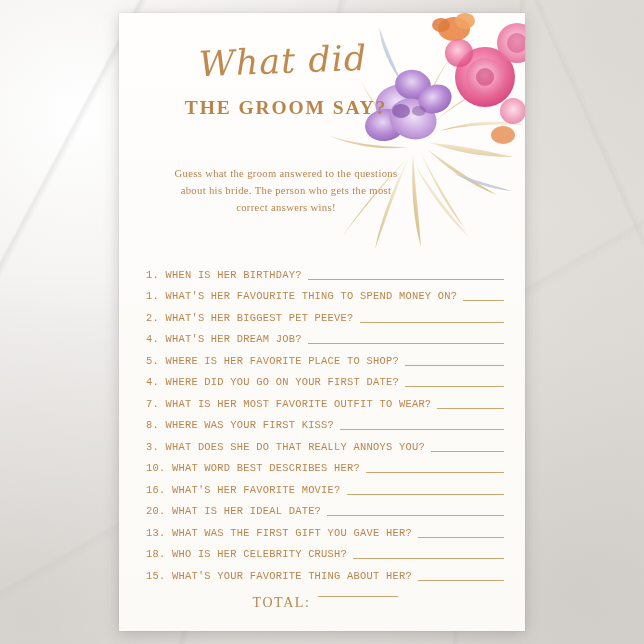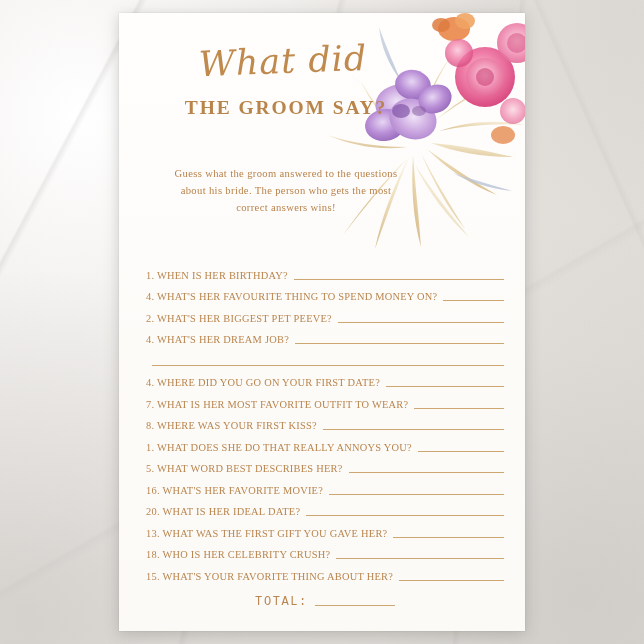"1. WHEN IS HER BIRTHDAY?" .q-row { font-family: Liberation Serif, serif -> Liberation Mono, monospace }
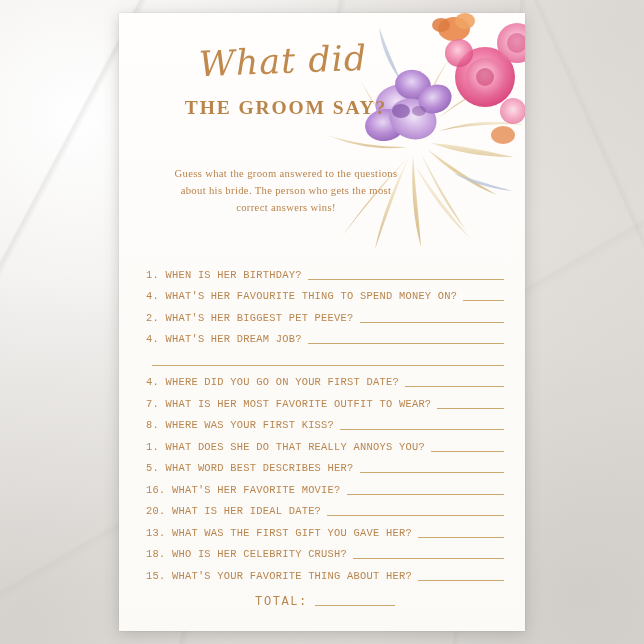"4. WHAT'S HER FAVOURITE THING" span.q-text { text: 4 -> 1 }
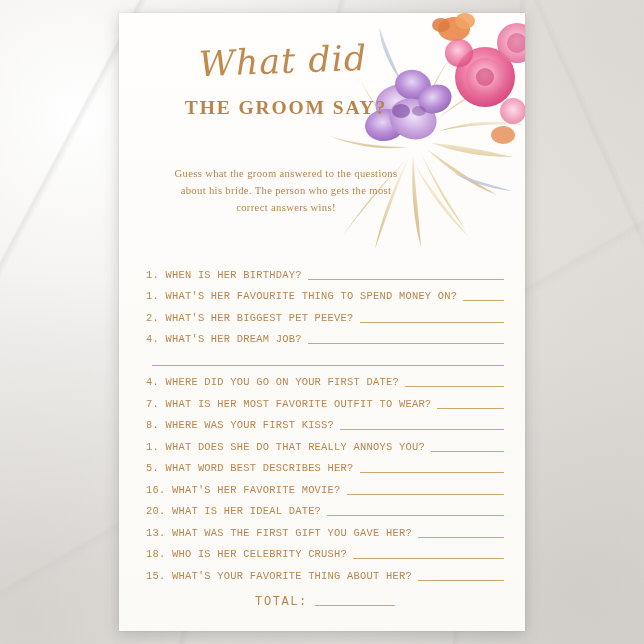"5. WHERE IS HER FAVORITE" span.q-text { html: none -> <span>5. WHERE IS HER FAVORITE PLACE TO SHOP?</span> }
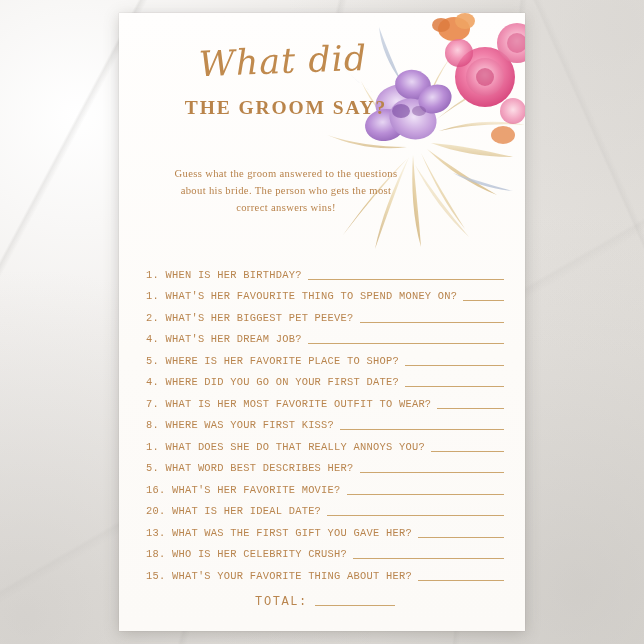"1. WHAT DOES SHE DO" span.q-text { text: 1 -> 3 }
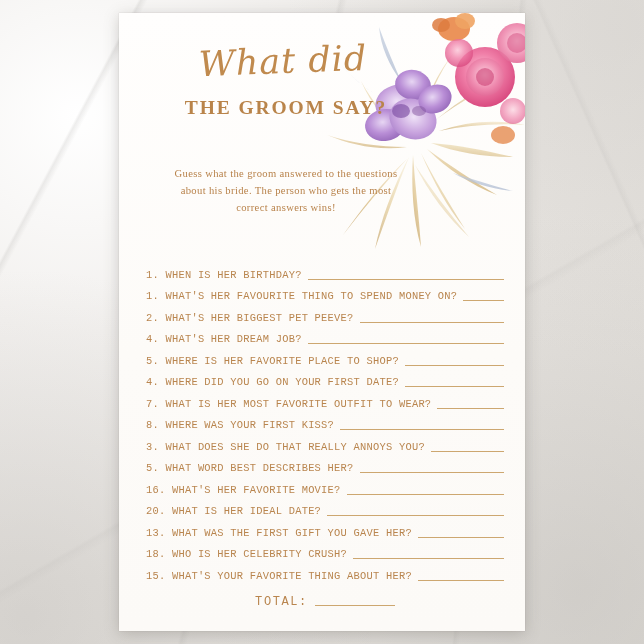"5. WHAT WORD BEST DESCRIBES" span.q-text { text: 5 -> 10 }
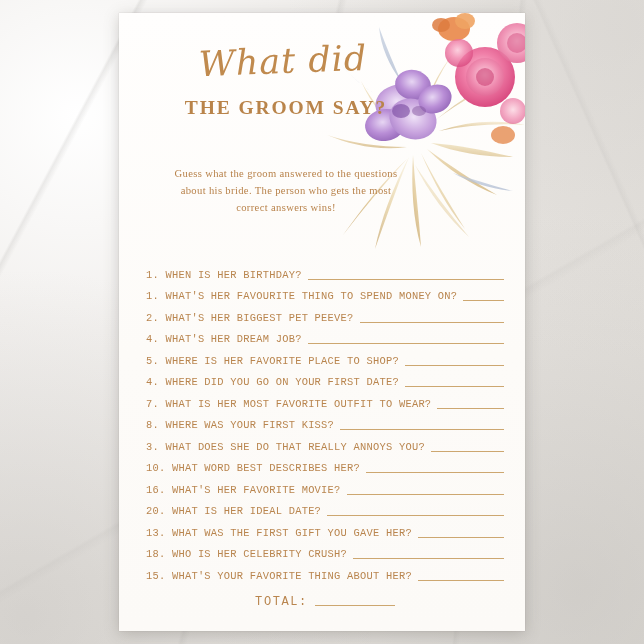"TOTAL:" #total-row { align-items: flex-end -> none; font-family: Liberation Mono, monospace -> Liberation Serif, serif; font-size: 12px -> 14px }
